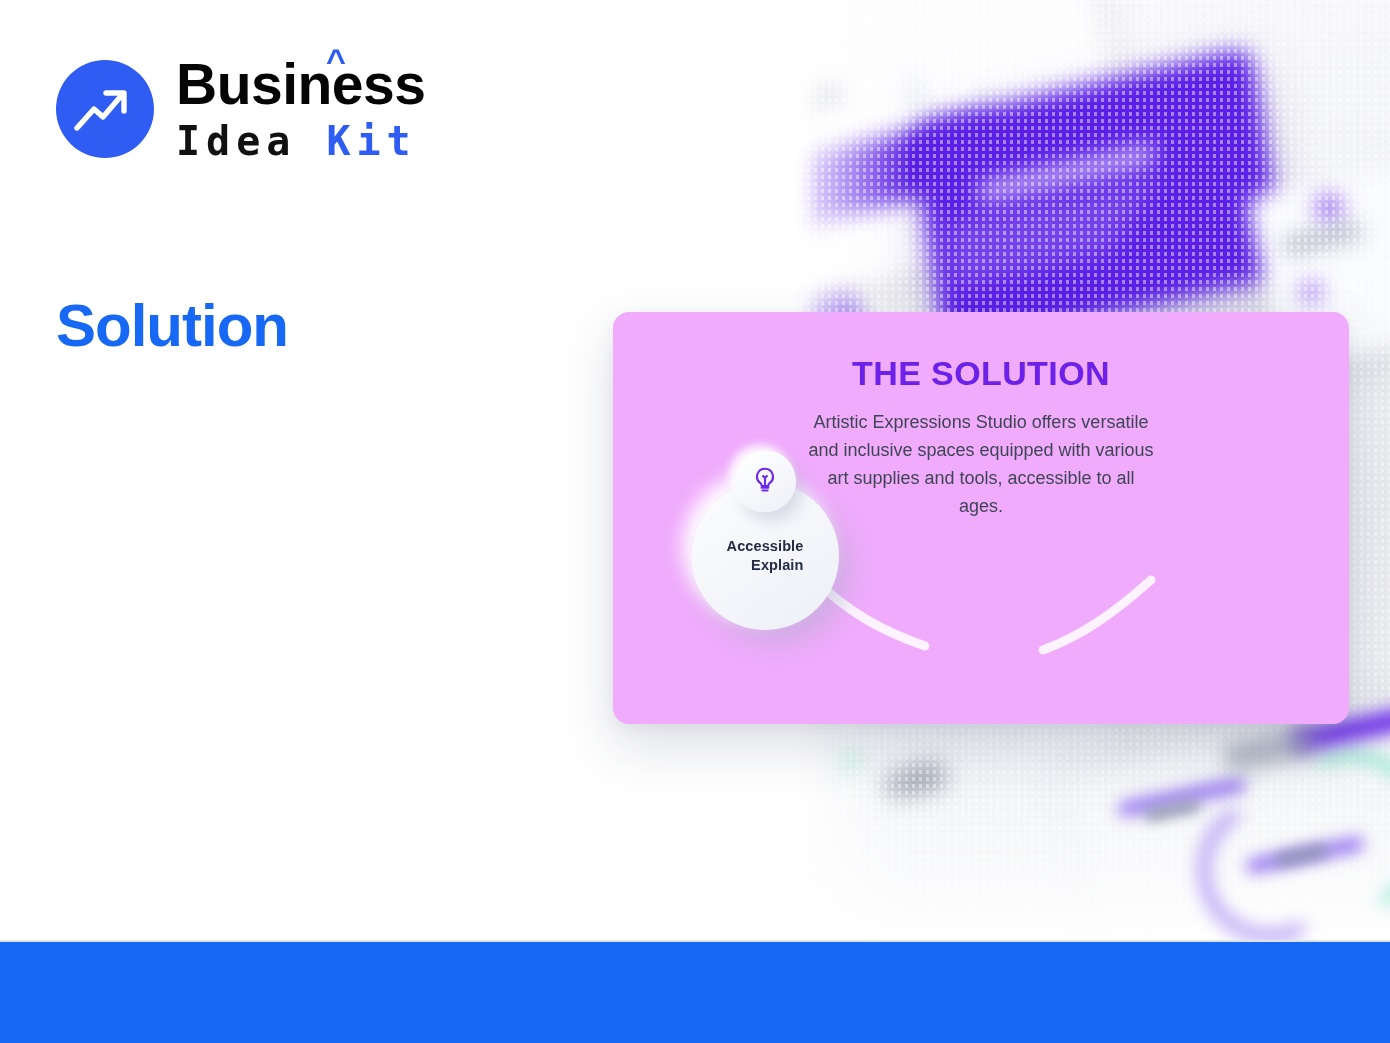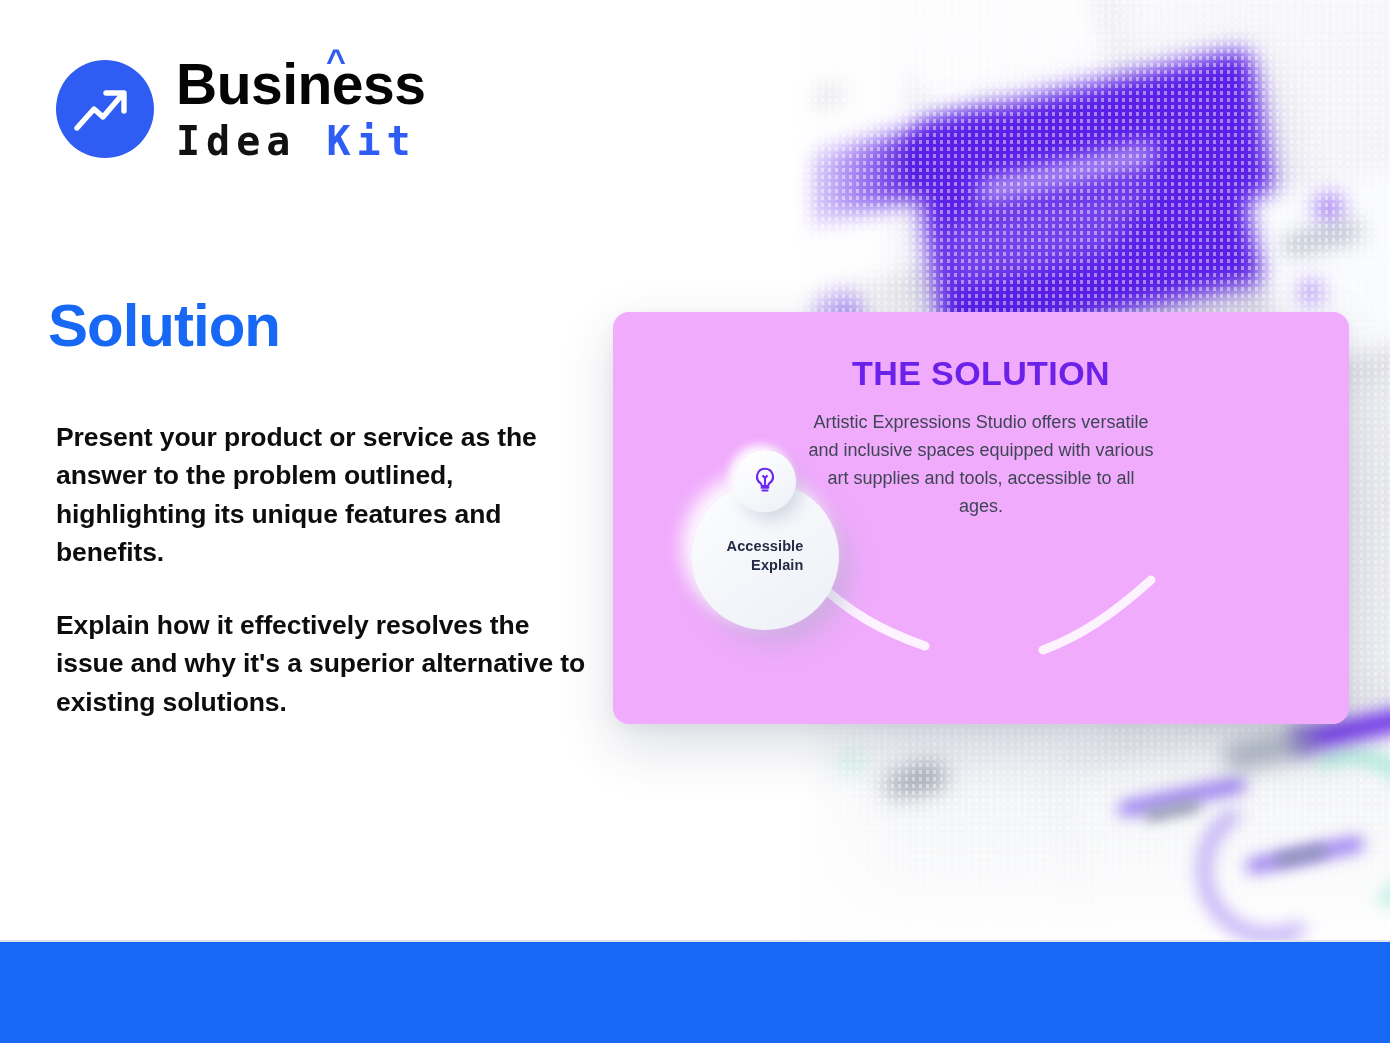"Solution" .page-title { left: 48px -> 56px }
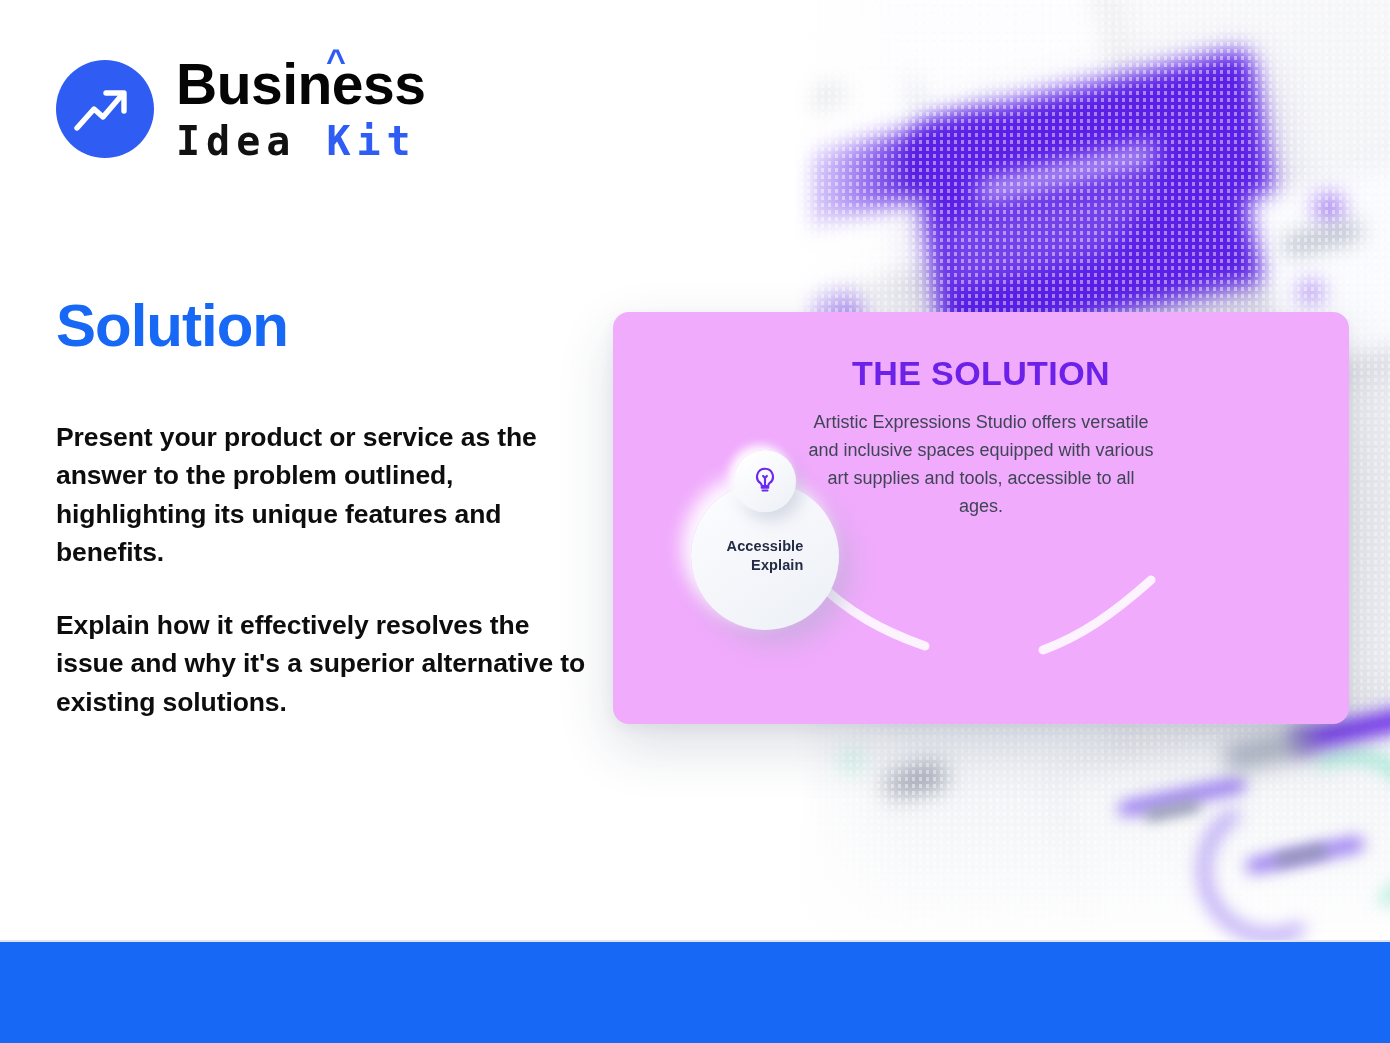"Present your product or service" div.body-copy { html: <div> <p>Present your product or service as the answer to the problem outlined, highlighting its unique features and benefits.</p> <p>Explain how it effectively resolves the issue and why it's a superior alternative to existing solutions.</p> </div> -> none }
